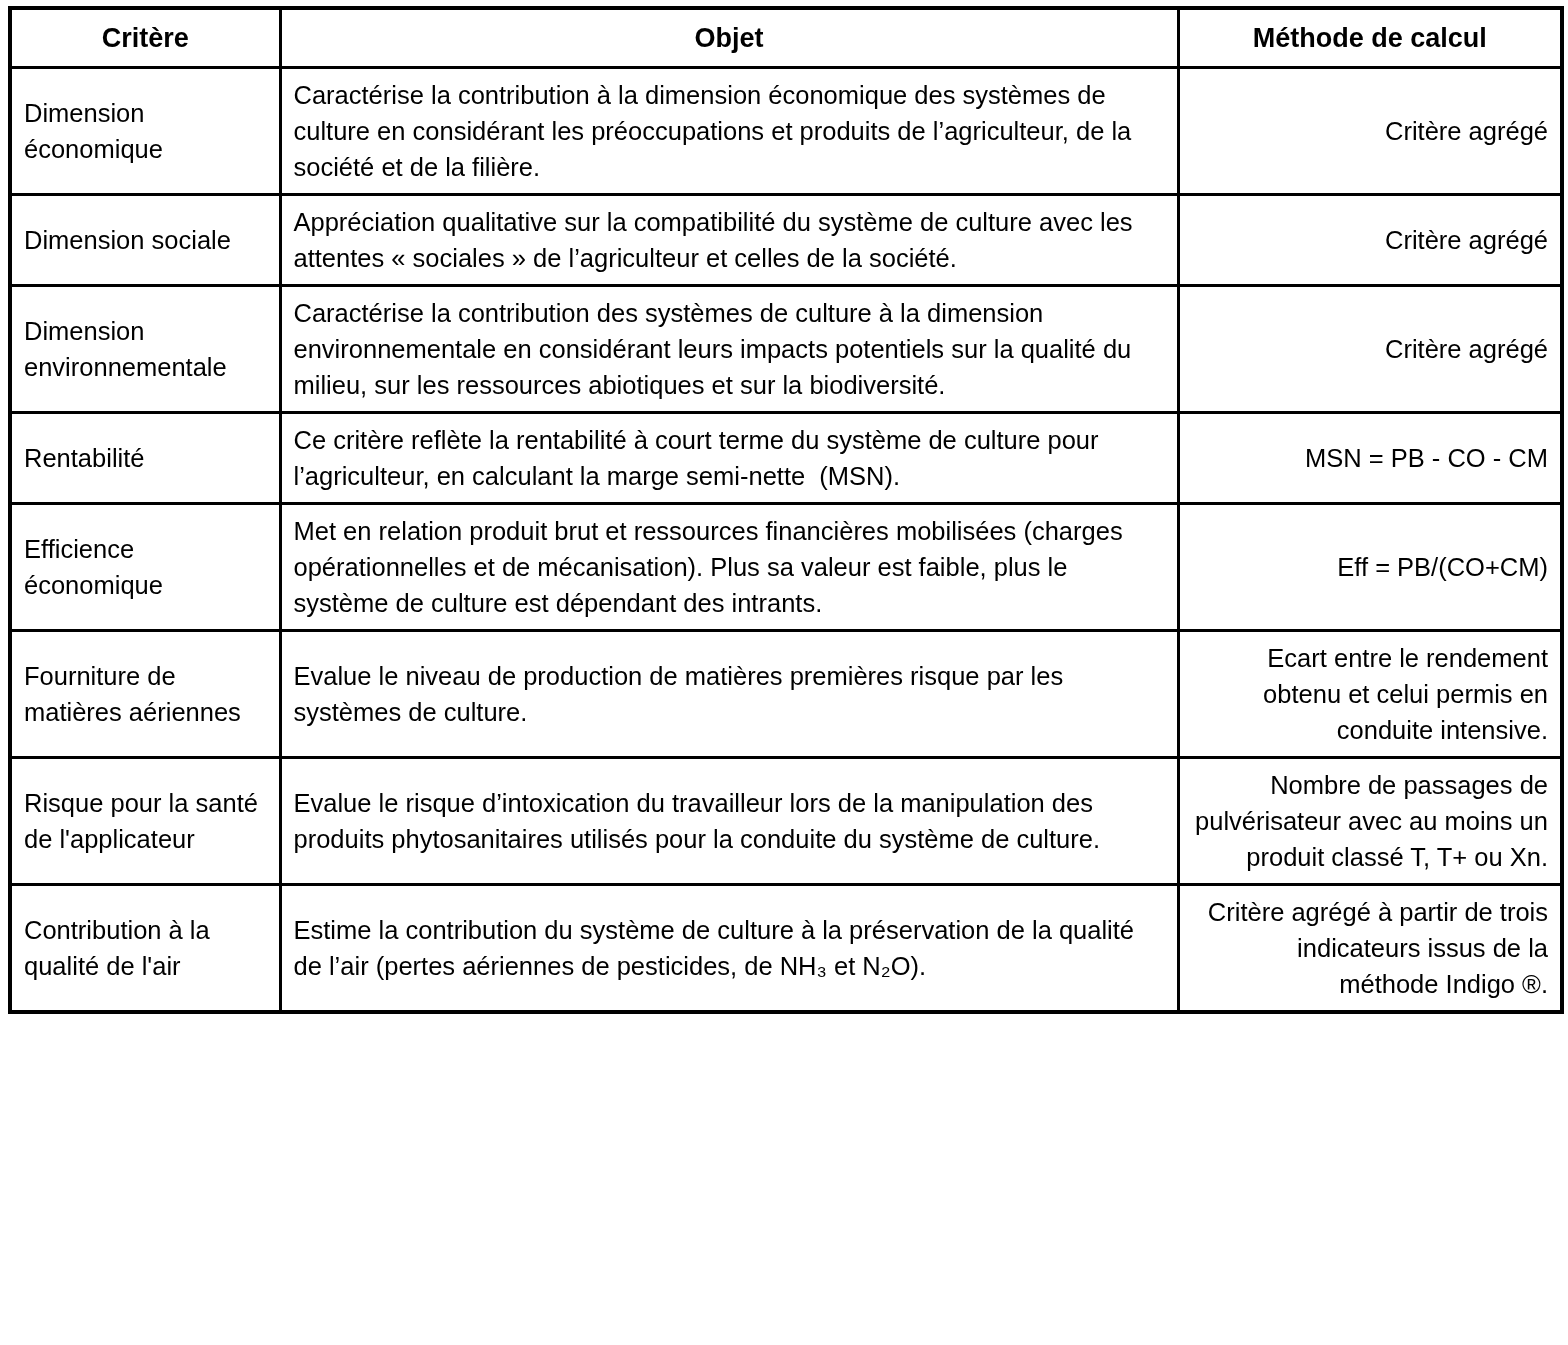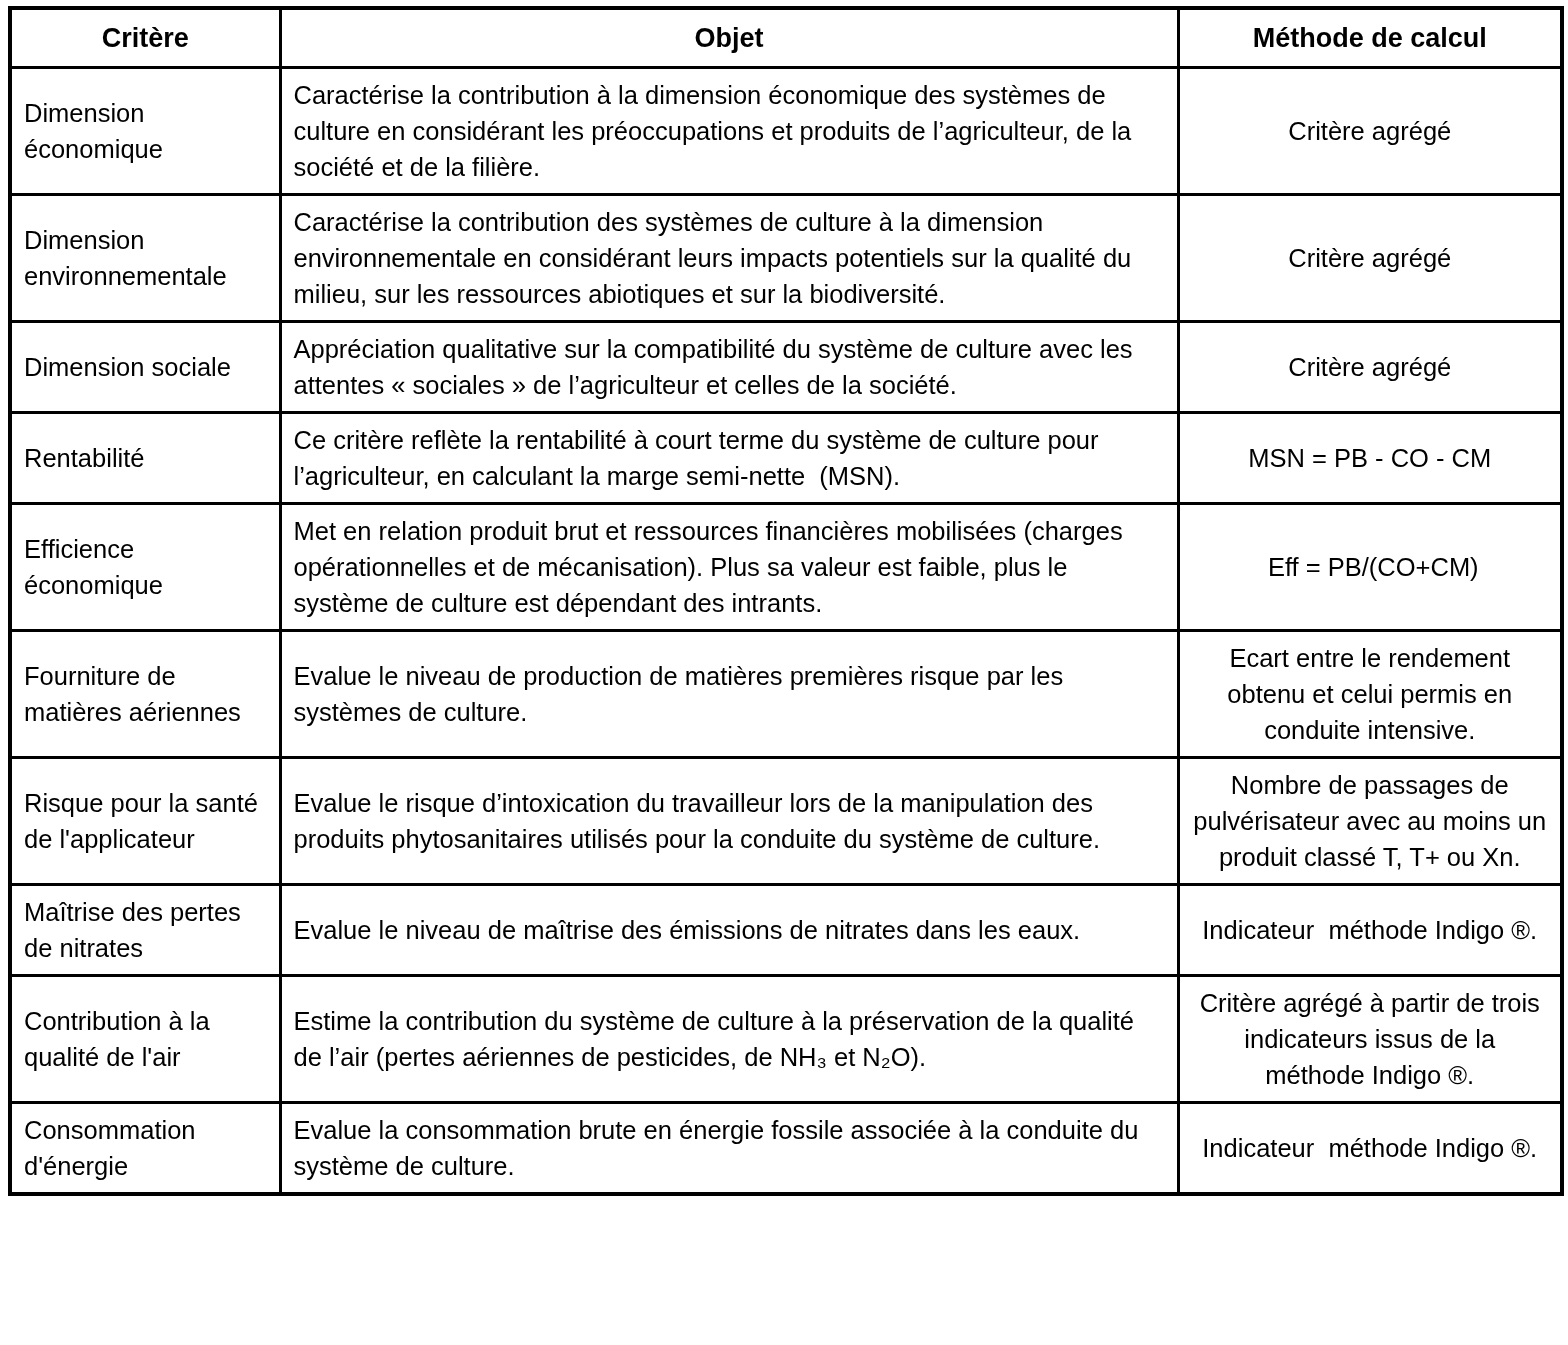"Critère agrégé" td.col-methode { text-align: center -> right }
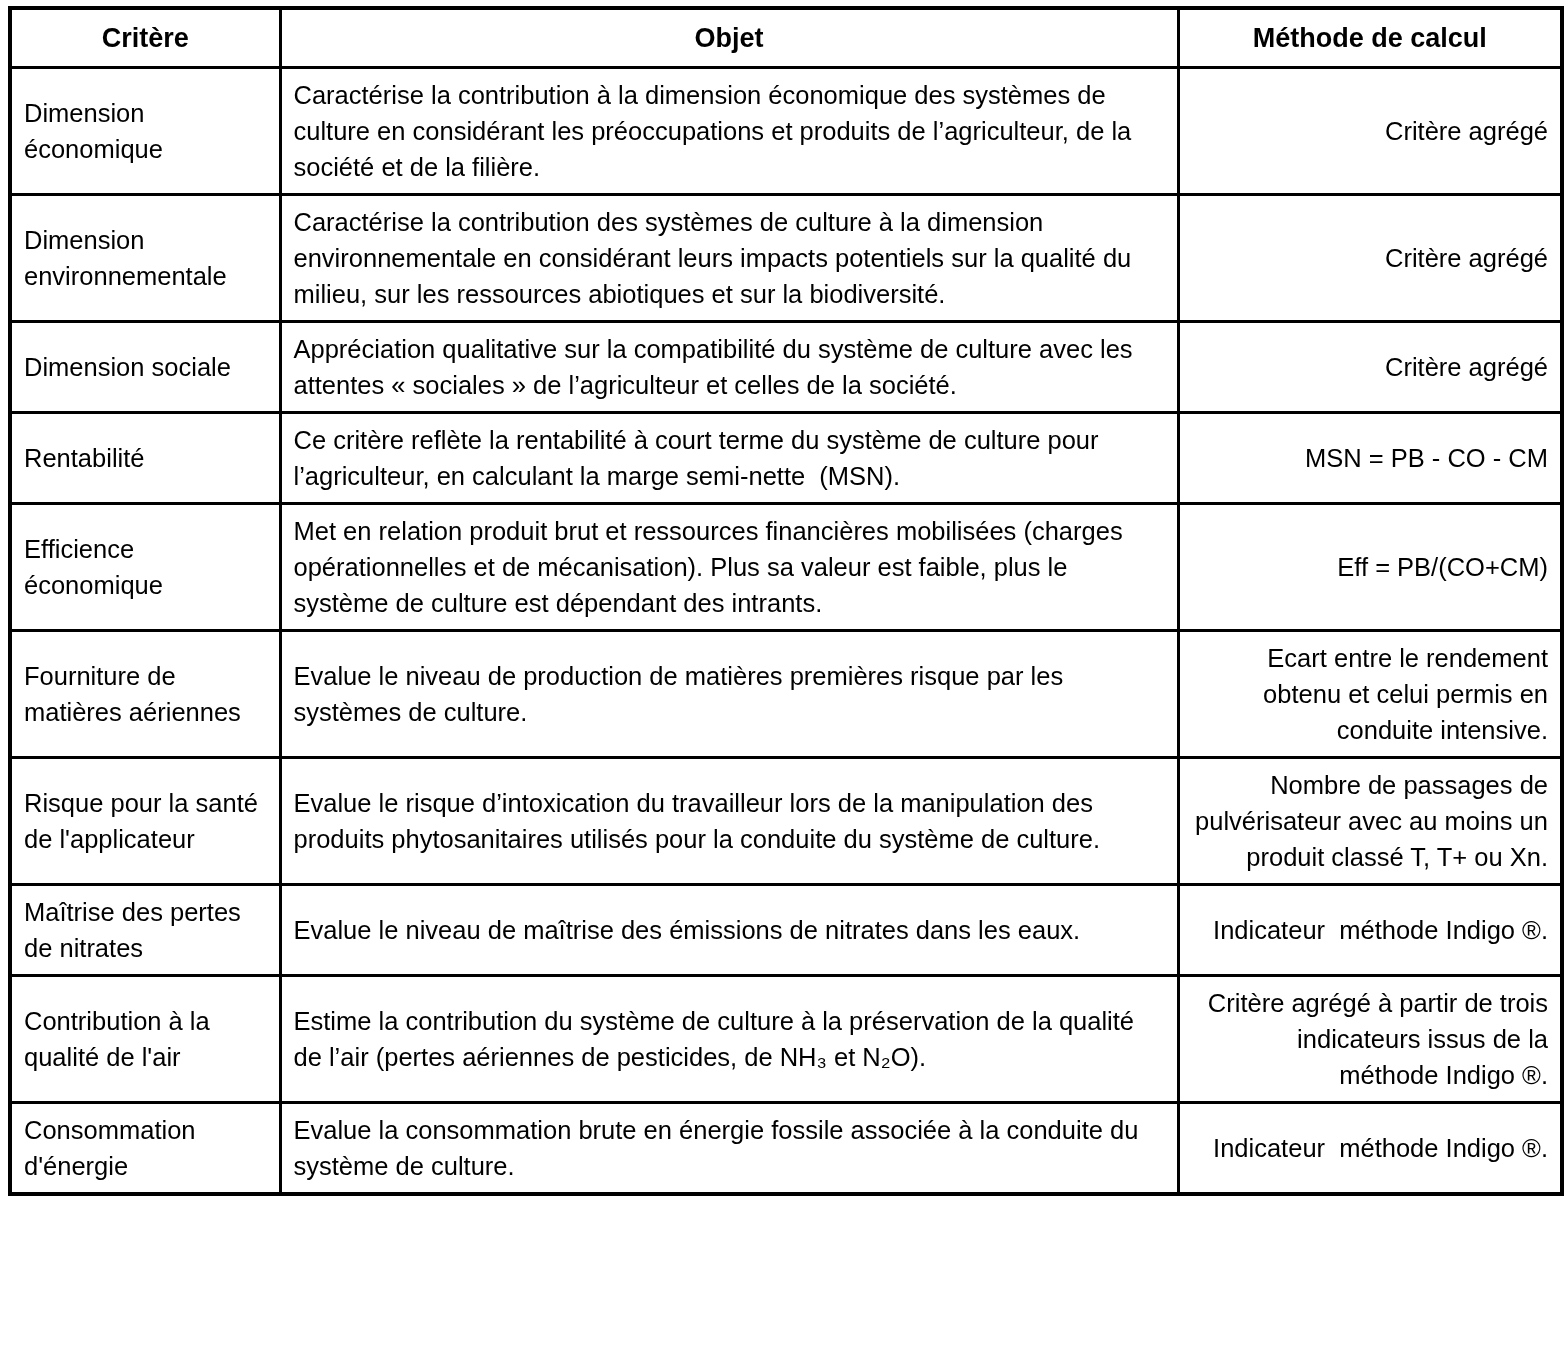"Dimension environnementale" tr { order: before "Dimension sociale" -> after "Dimension sociale" }
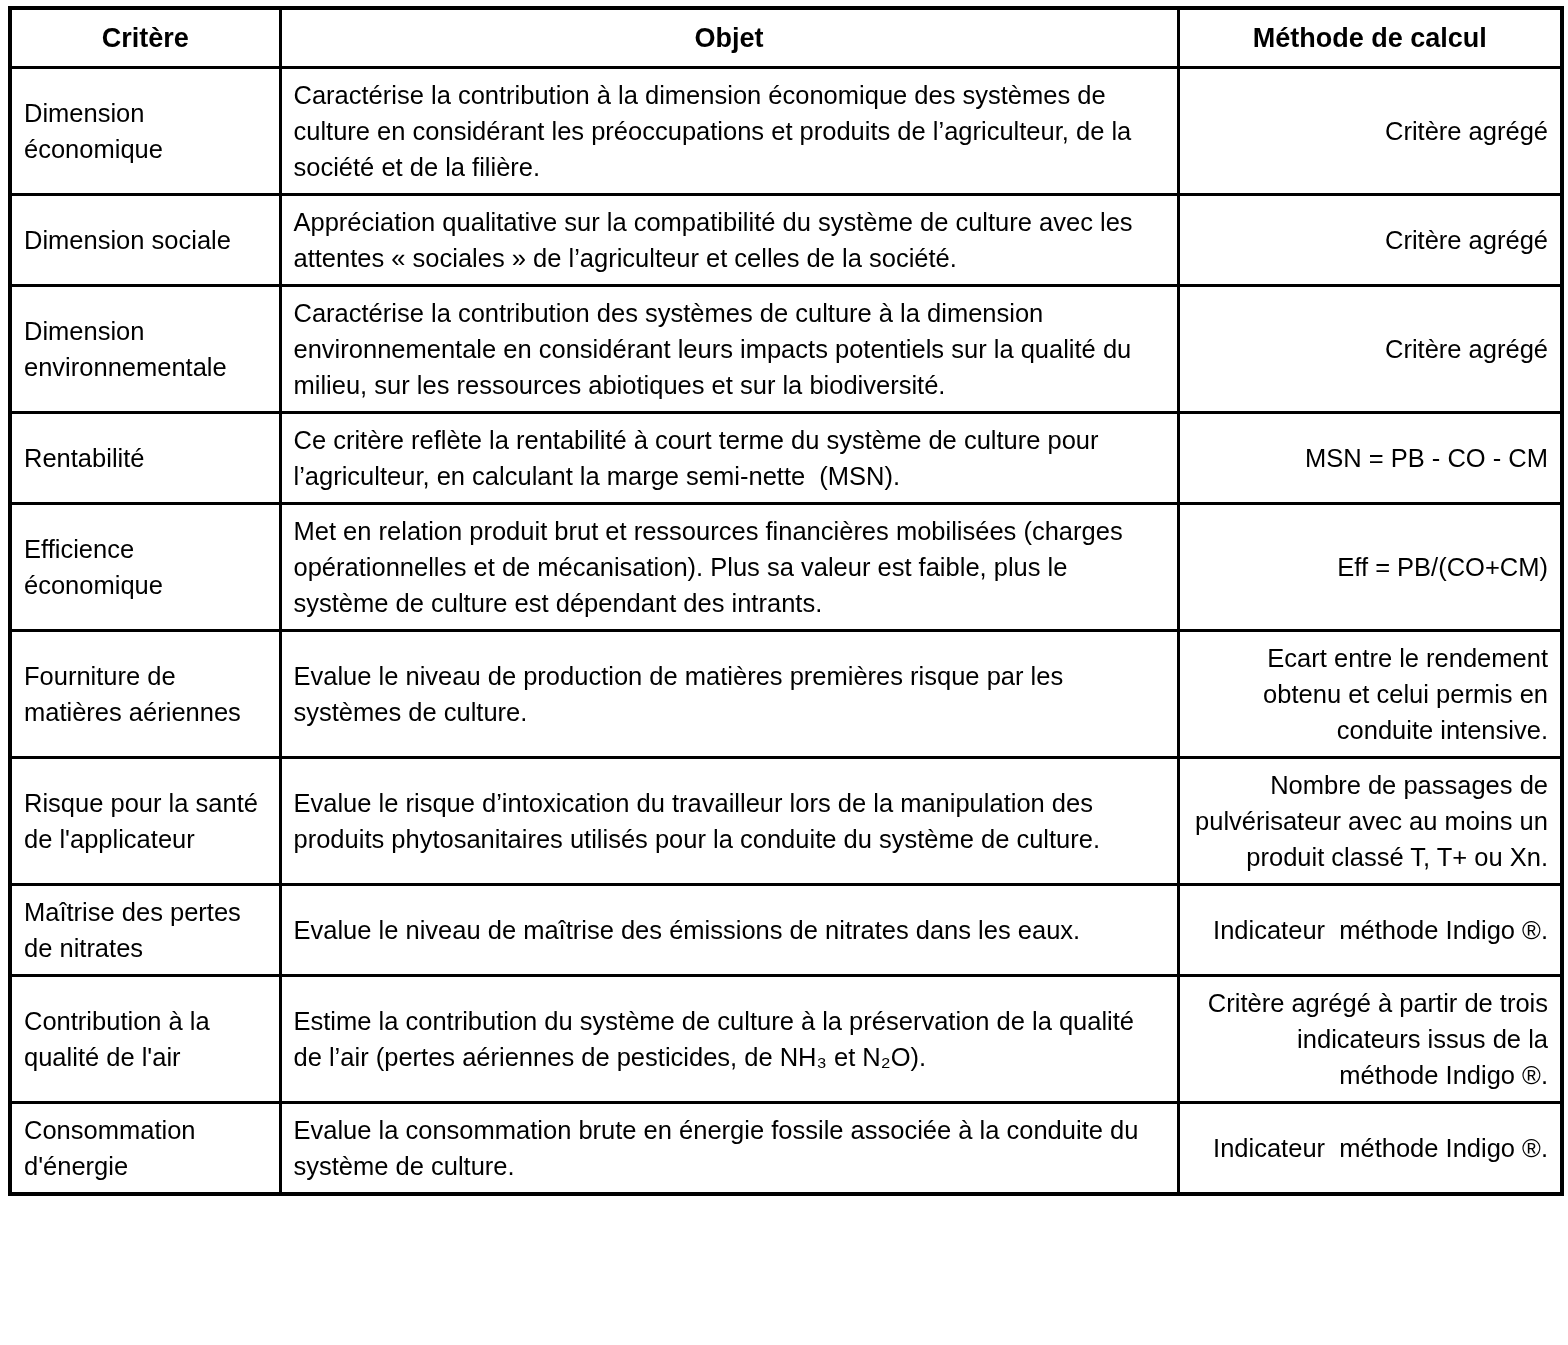"Maîtrise des pertes de nitrates" tr { html: <tr> <td>Maîtrise des pertes de nitrates</td> <td>Evalue le niveau de maîtrise des émissions de nitrates dans les eaux.</td> <td>Indicateur méthode Indigo ®.</td> </tr> -> none }
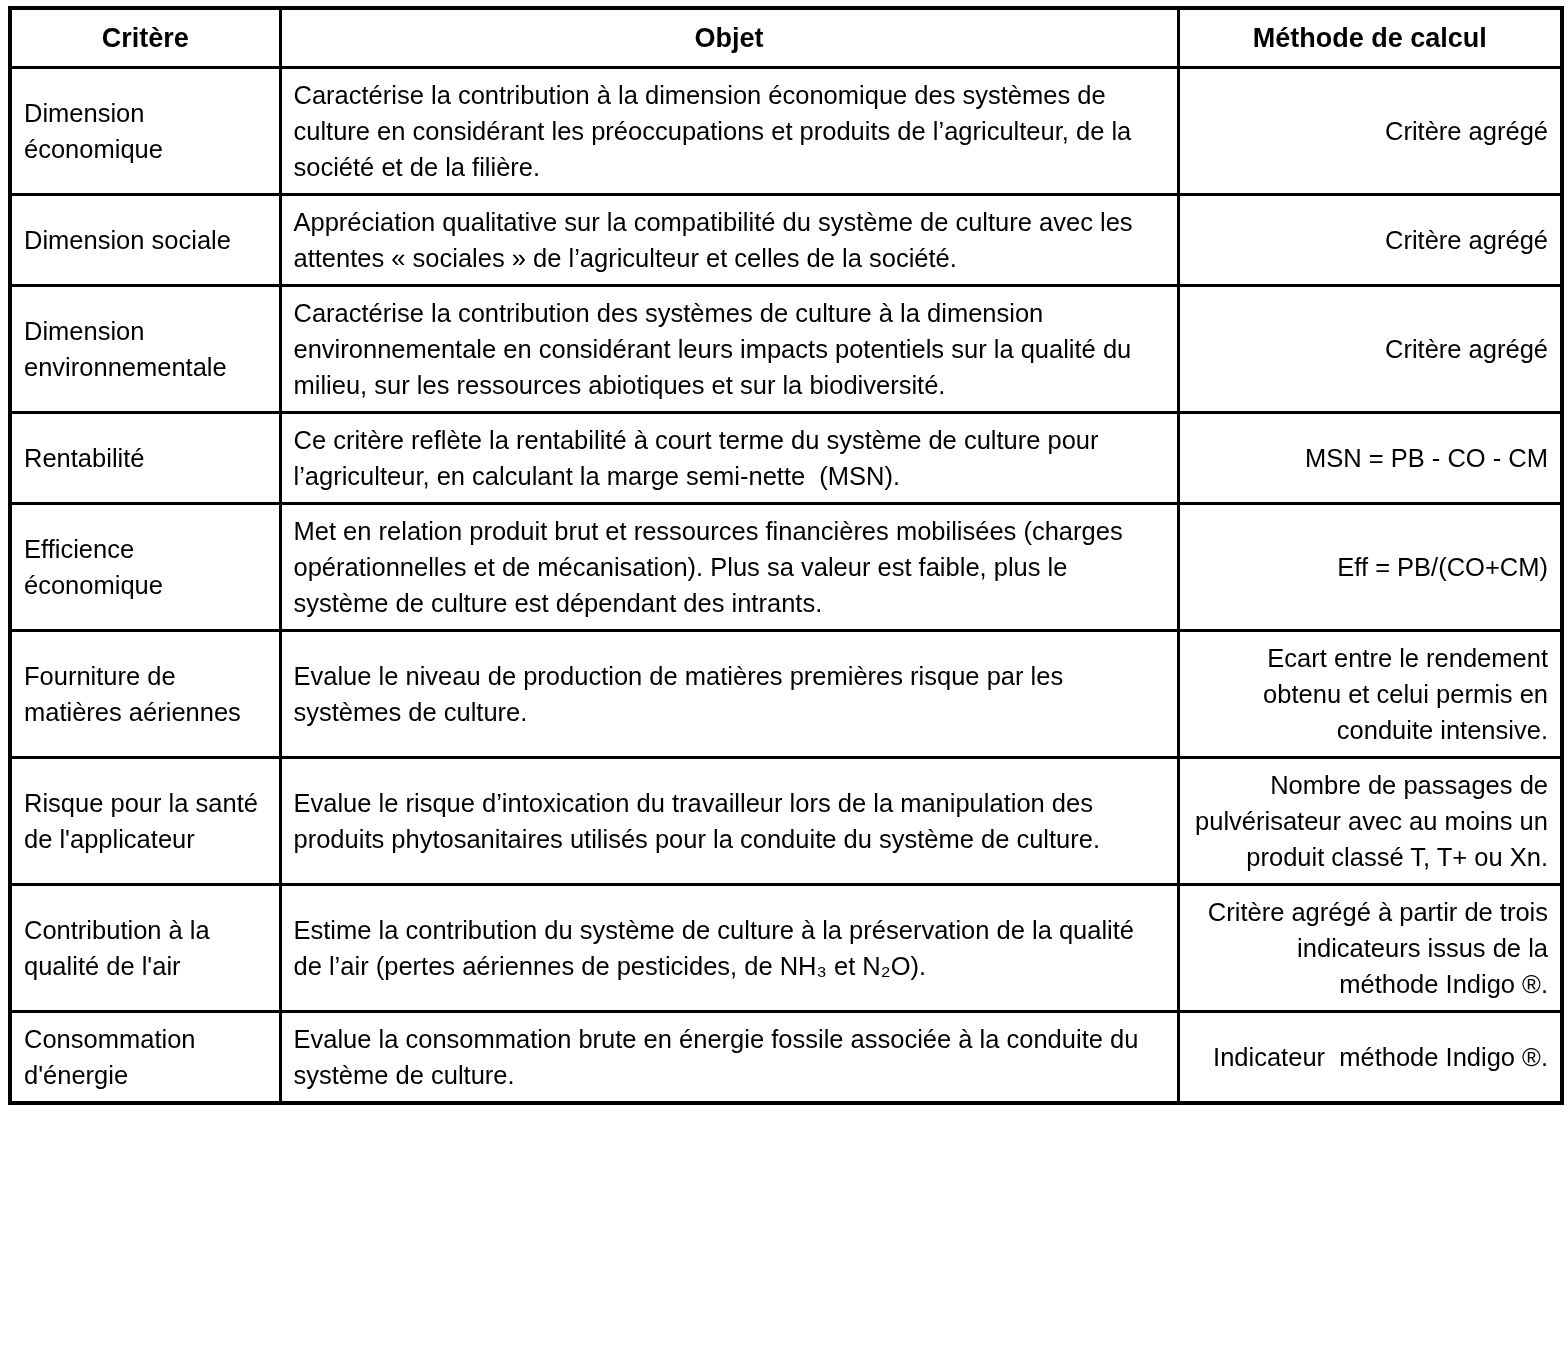"Consommation d'énergie" tr { html: <tr> <td>Consommation d'énergie</td> <td>Evalue la consommation brute en énergie fossile associée à la conduite du système de culture.</td> <td>Indicateur méthode Indigo ®.</td> </tr> -> none }
